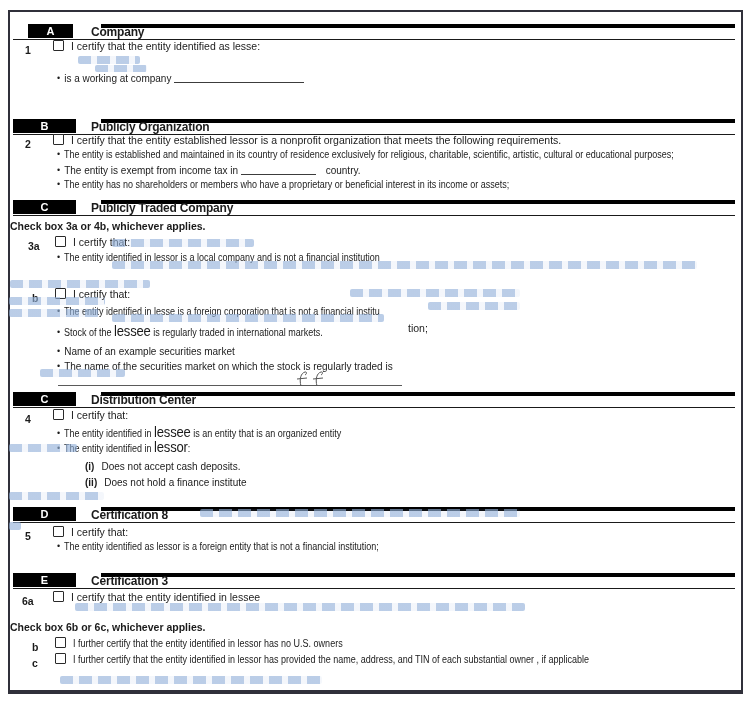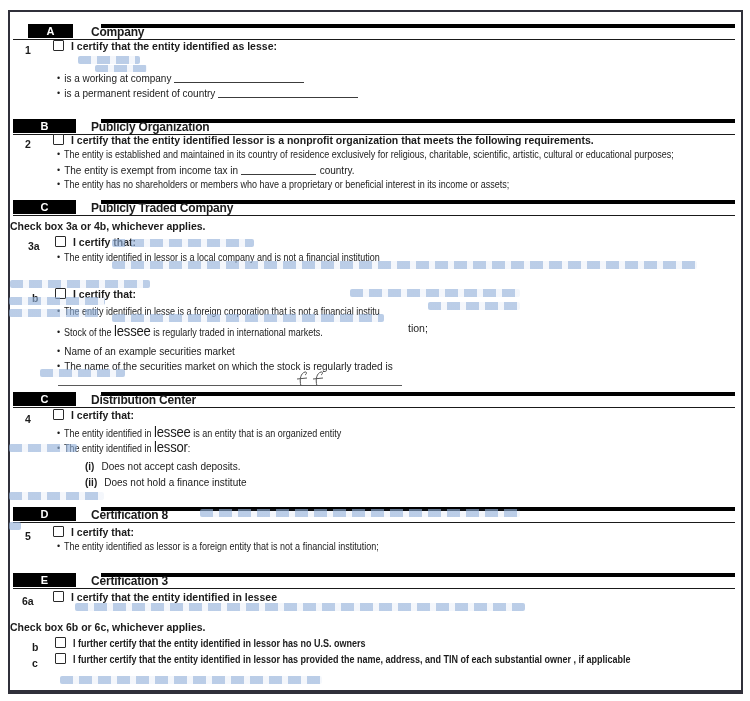"I certify that the entity" .lbl { font-weight: bold -> none }
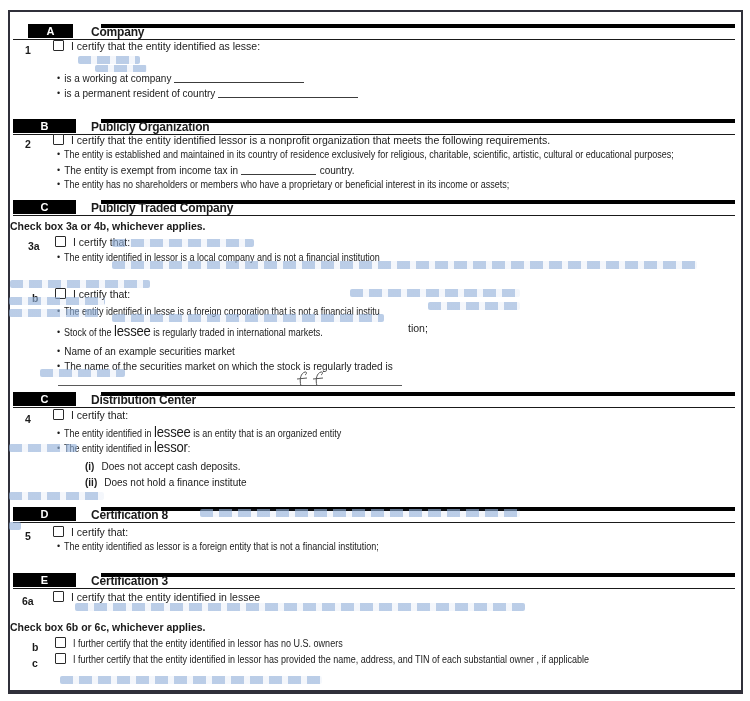"is a permanent resident of" div.abs { html: <div><span>is a permanent resident of country</span> <span></span></div> -> none }
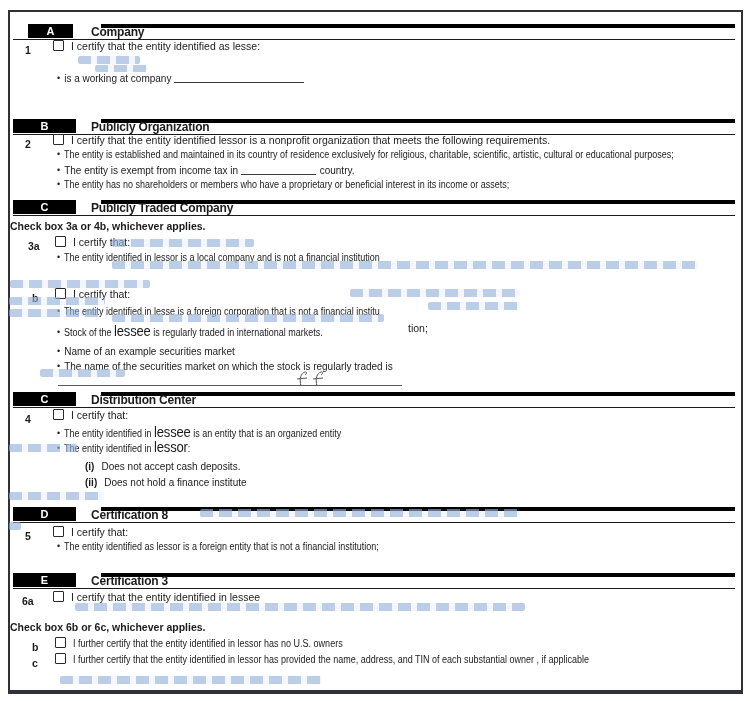"I certify that the entity identified lessor" div.abs { text: identified -> established }
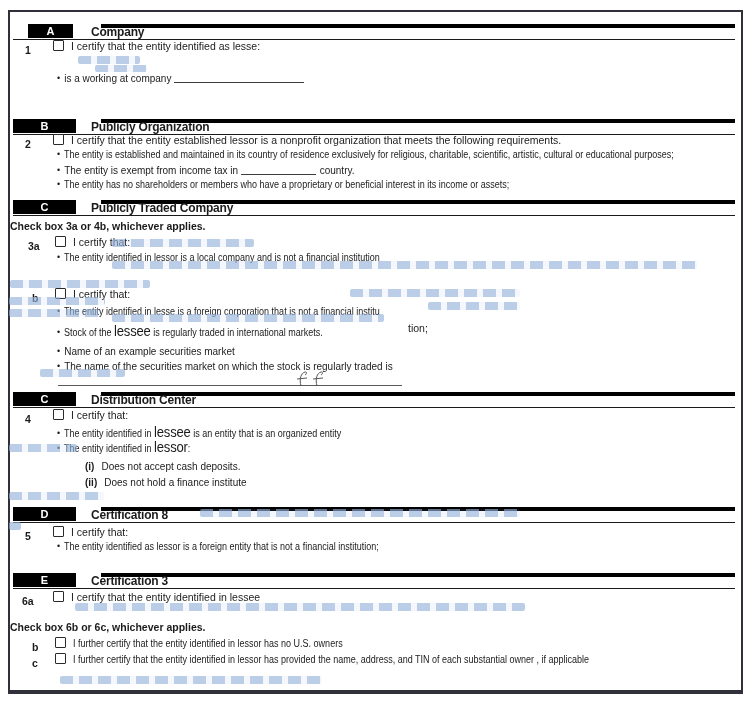"country." span { margin-left: 1px -> 7px }
